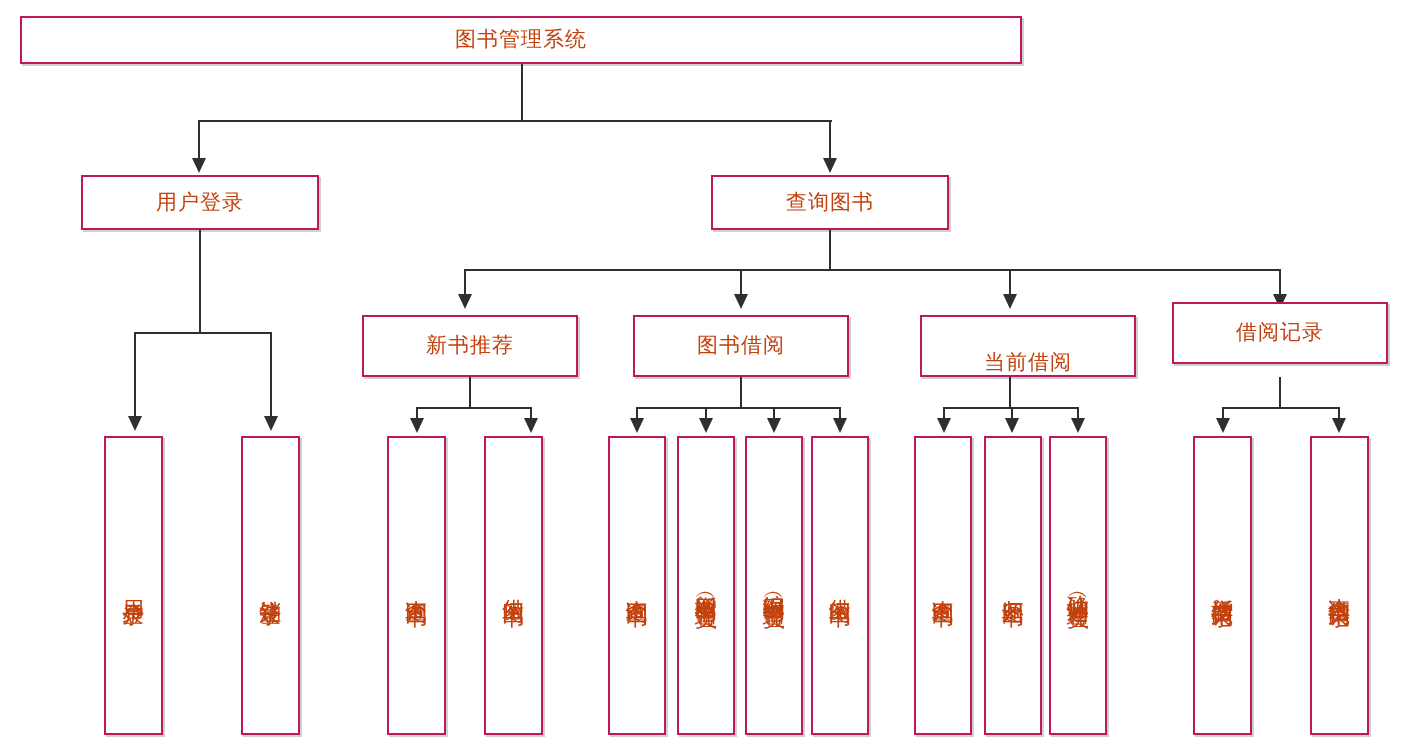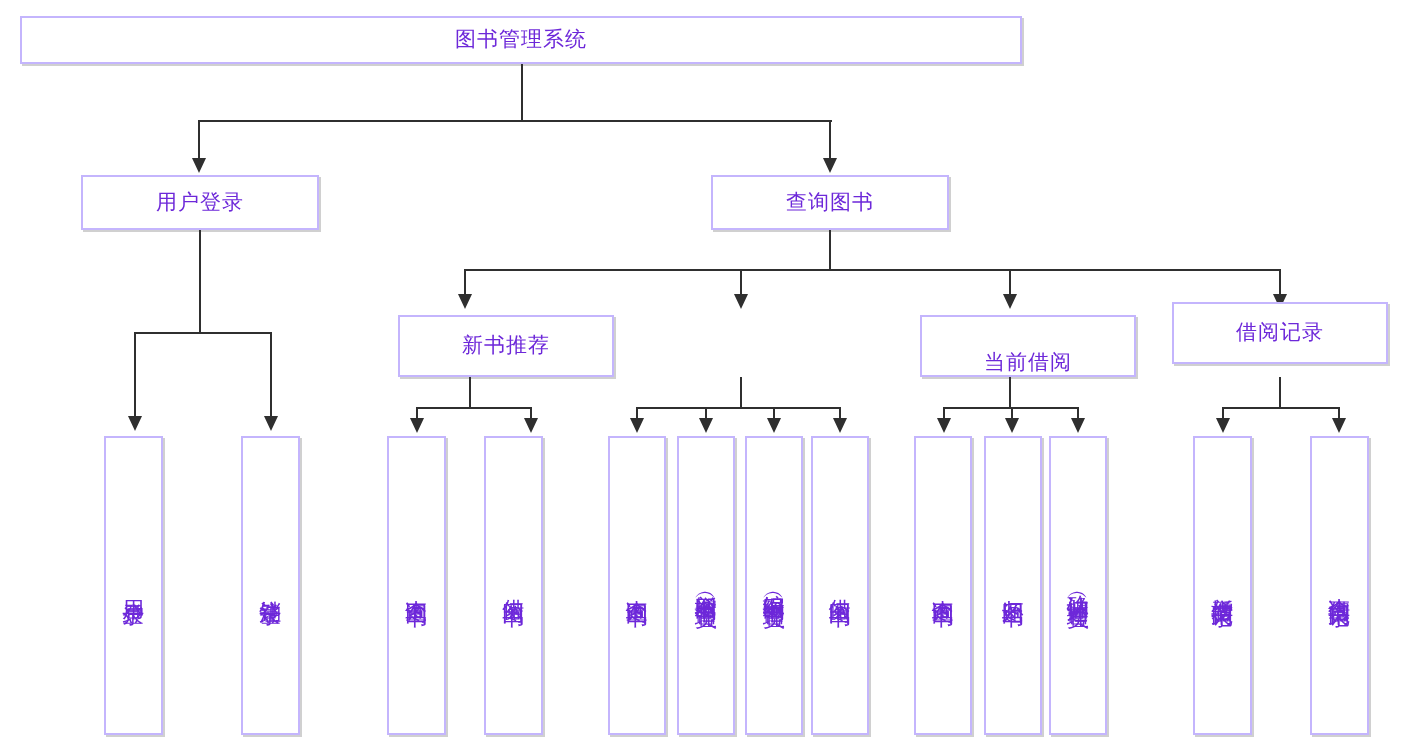"图书管理系统" .node { border: 2px solid #c4b5fd -> 2px solid #be185d; color: #6d28d9 -> #c2410c }
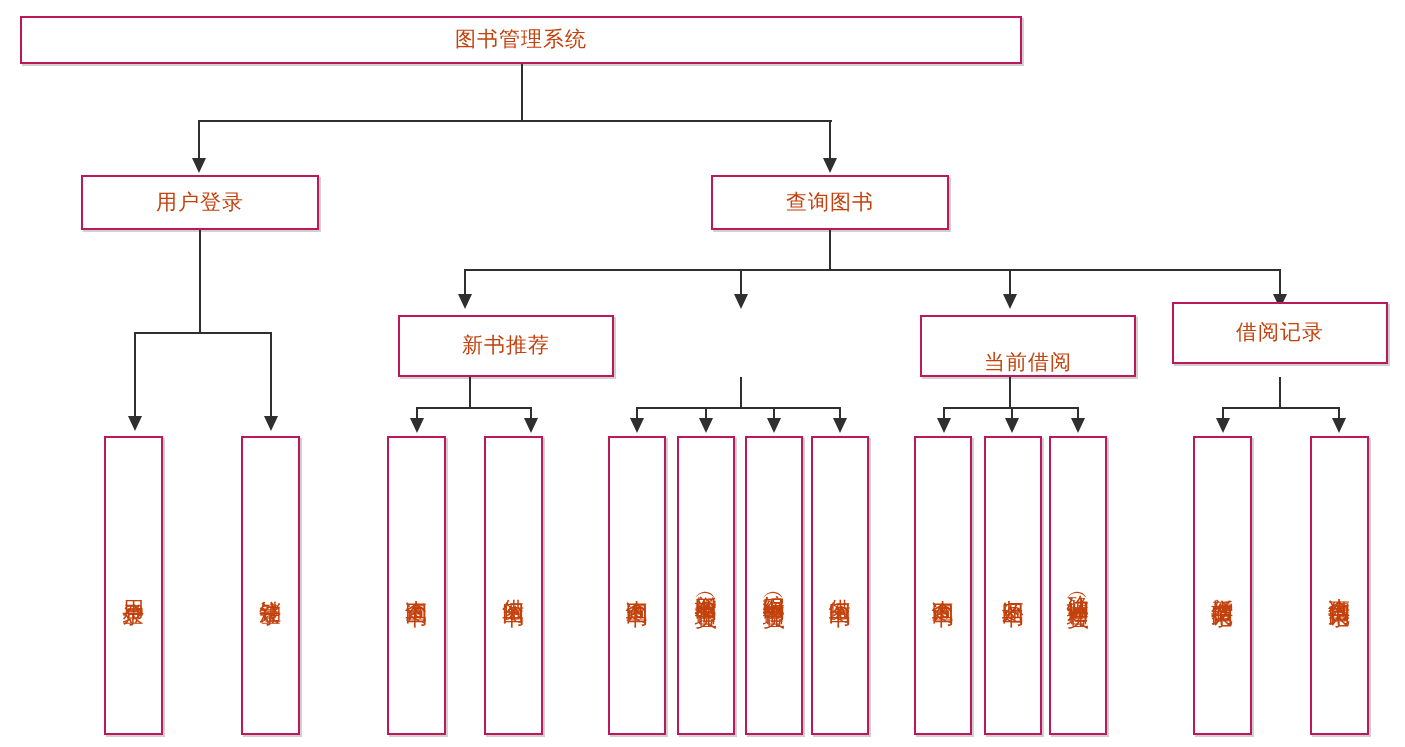"新书推荐" div.node { margin-left: 36px -> none }
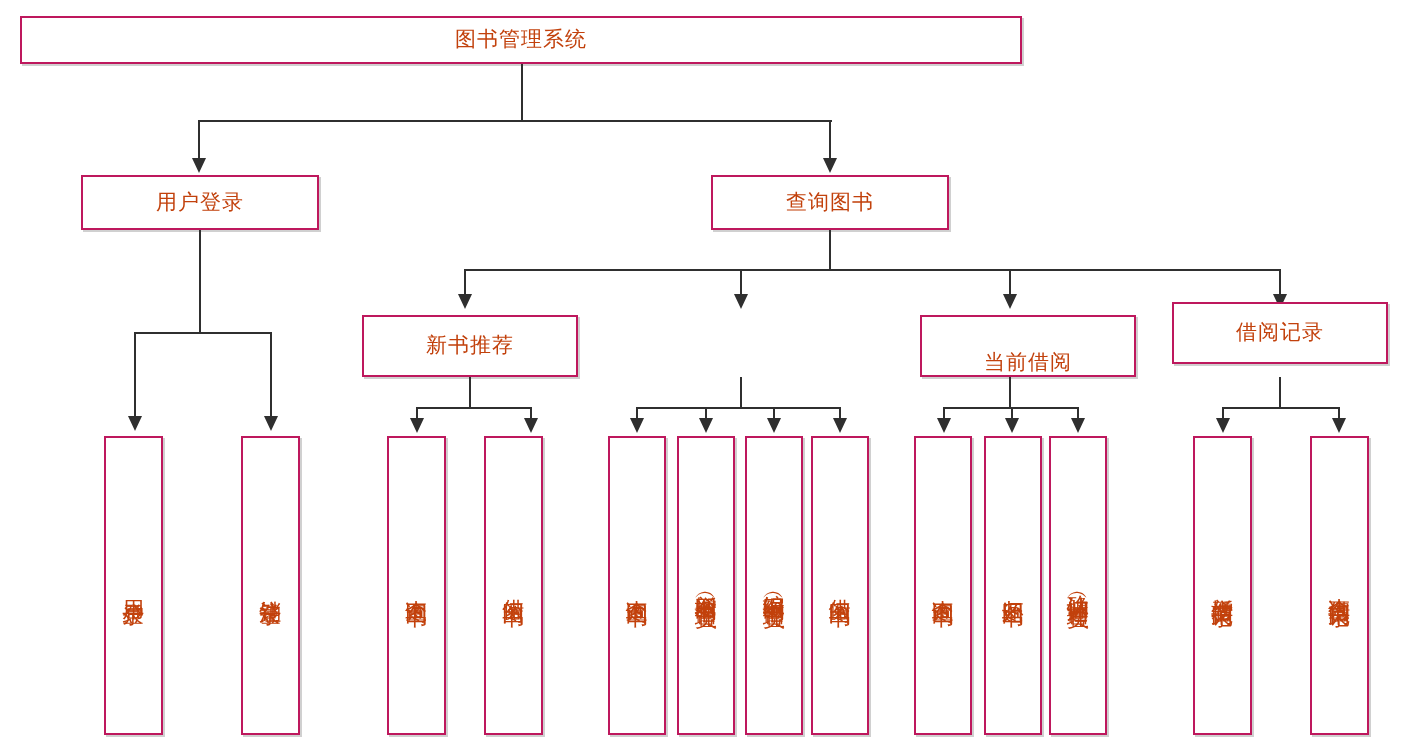"图书借阅" div.node { html: none -> <div> <span>图书借阅</span> </div> }
